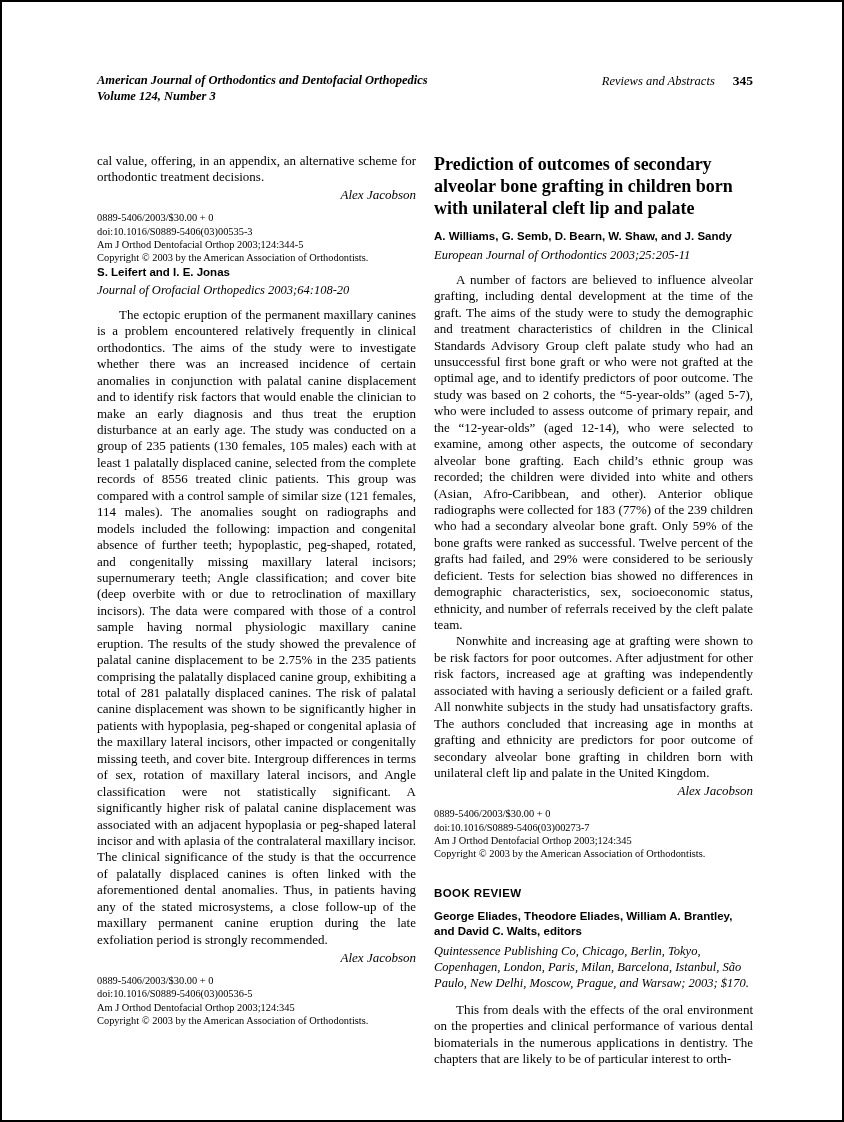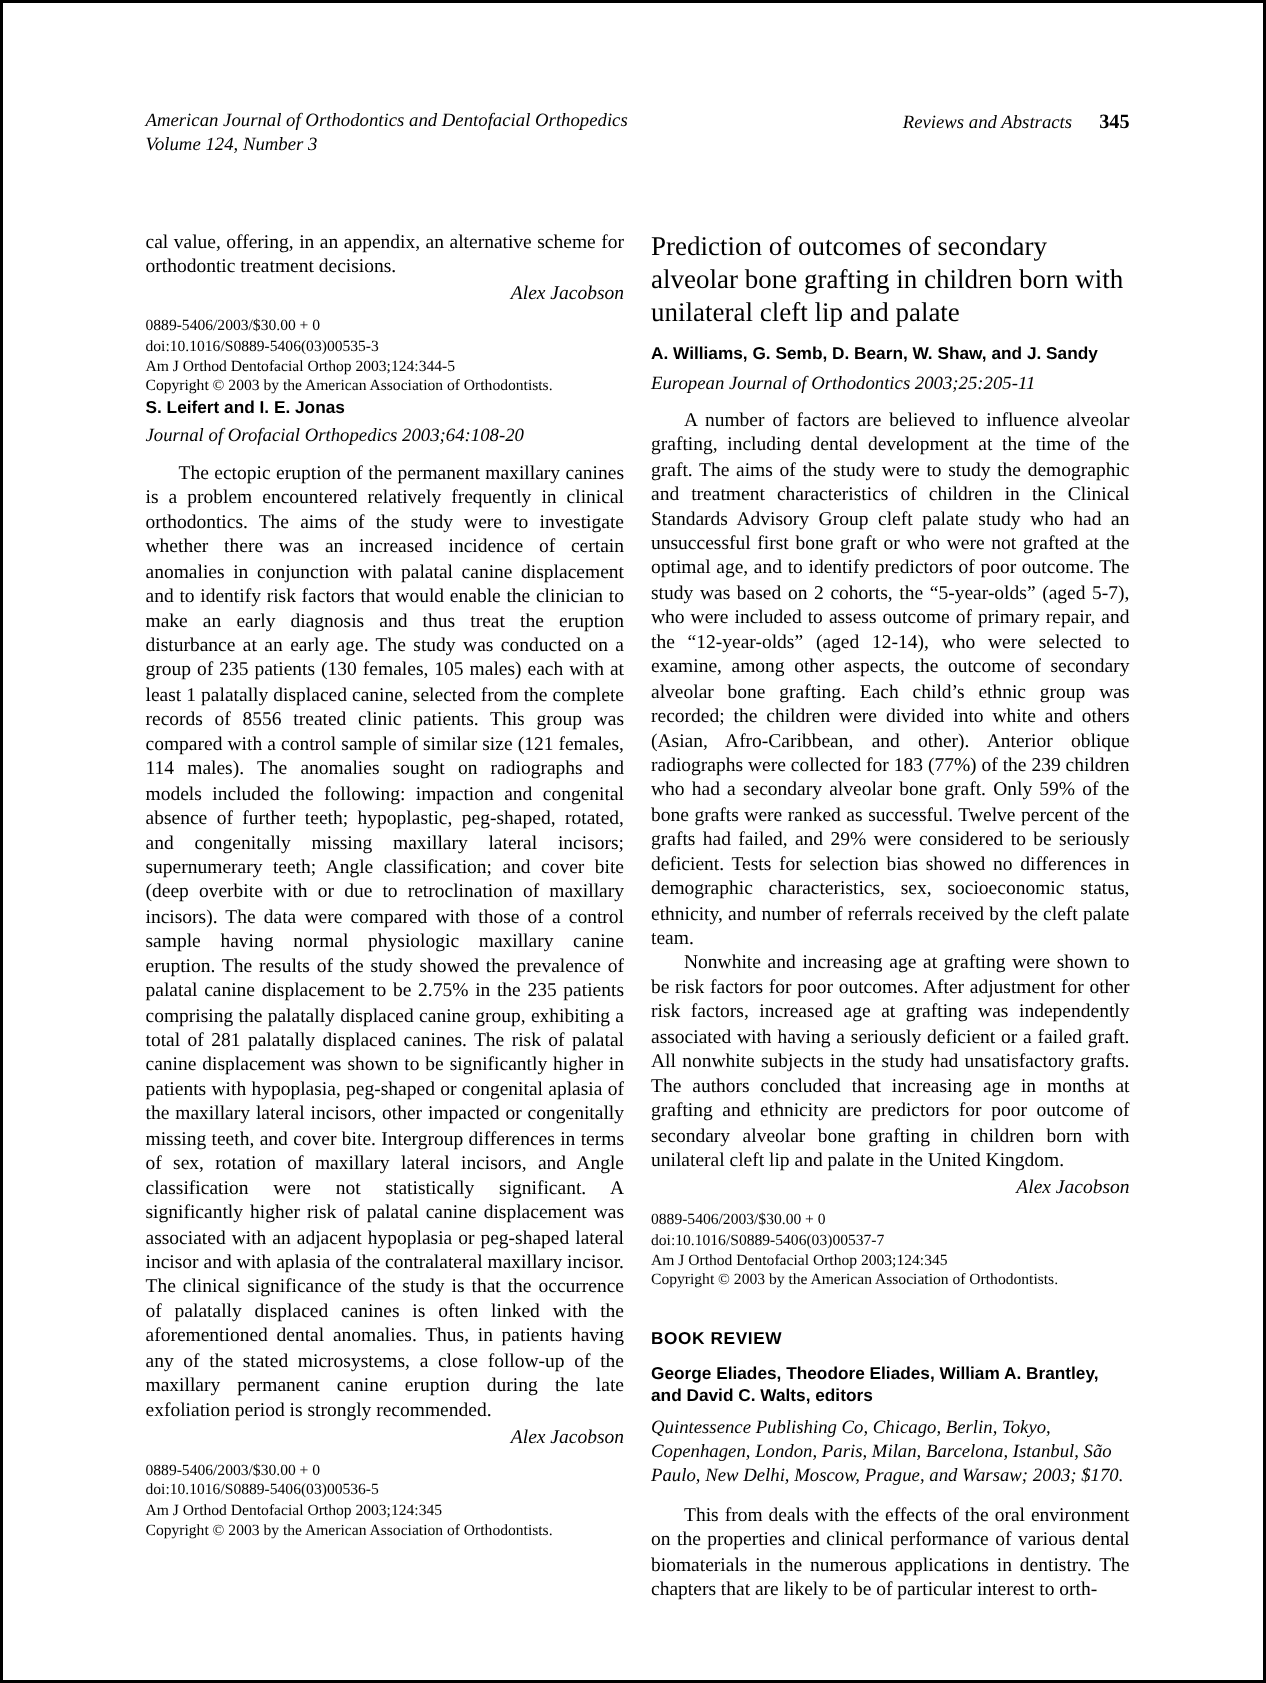"American Journal of Orthodontics and" .running-head .left { font-weight: none -> bold }
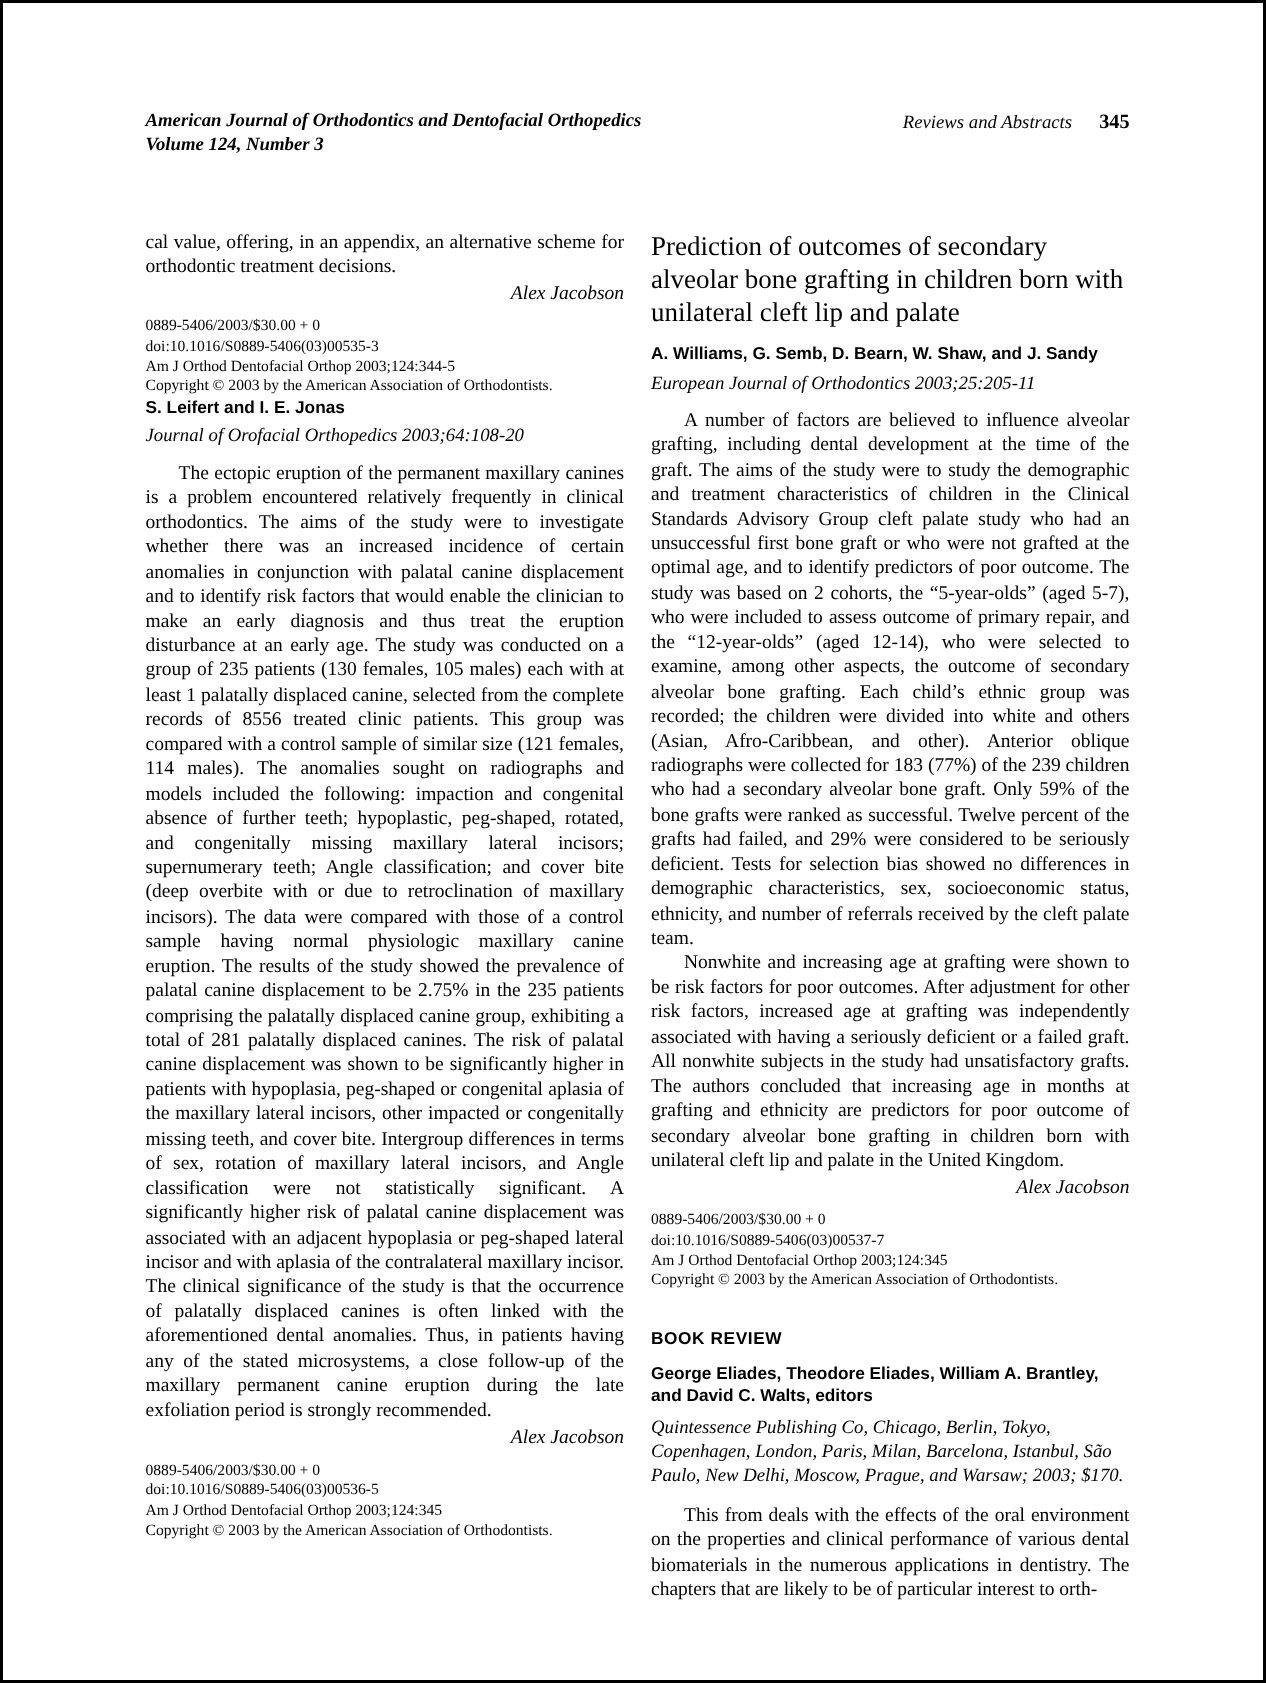"Prediction of outcomes of secondary" .article-title { font-weight: 400 -> 700 }
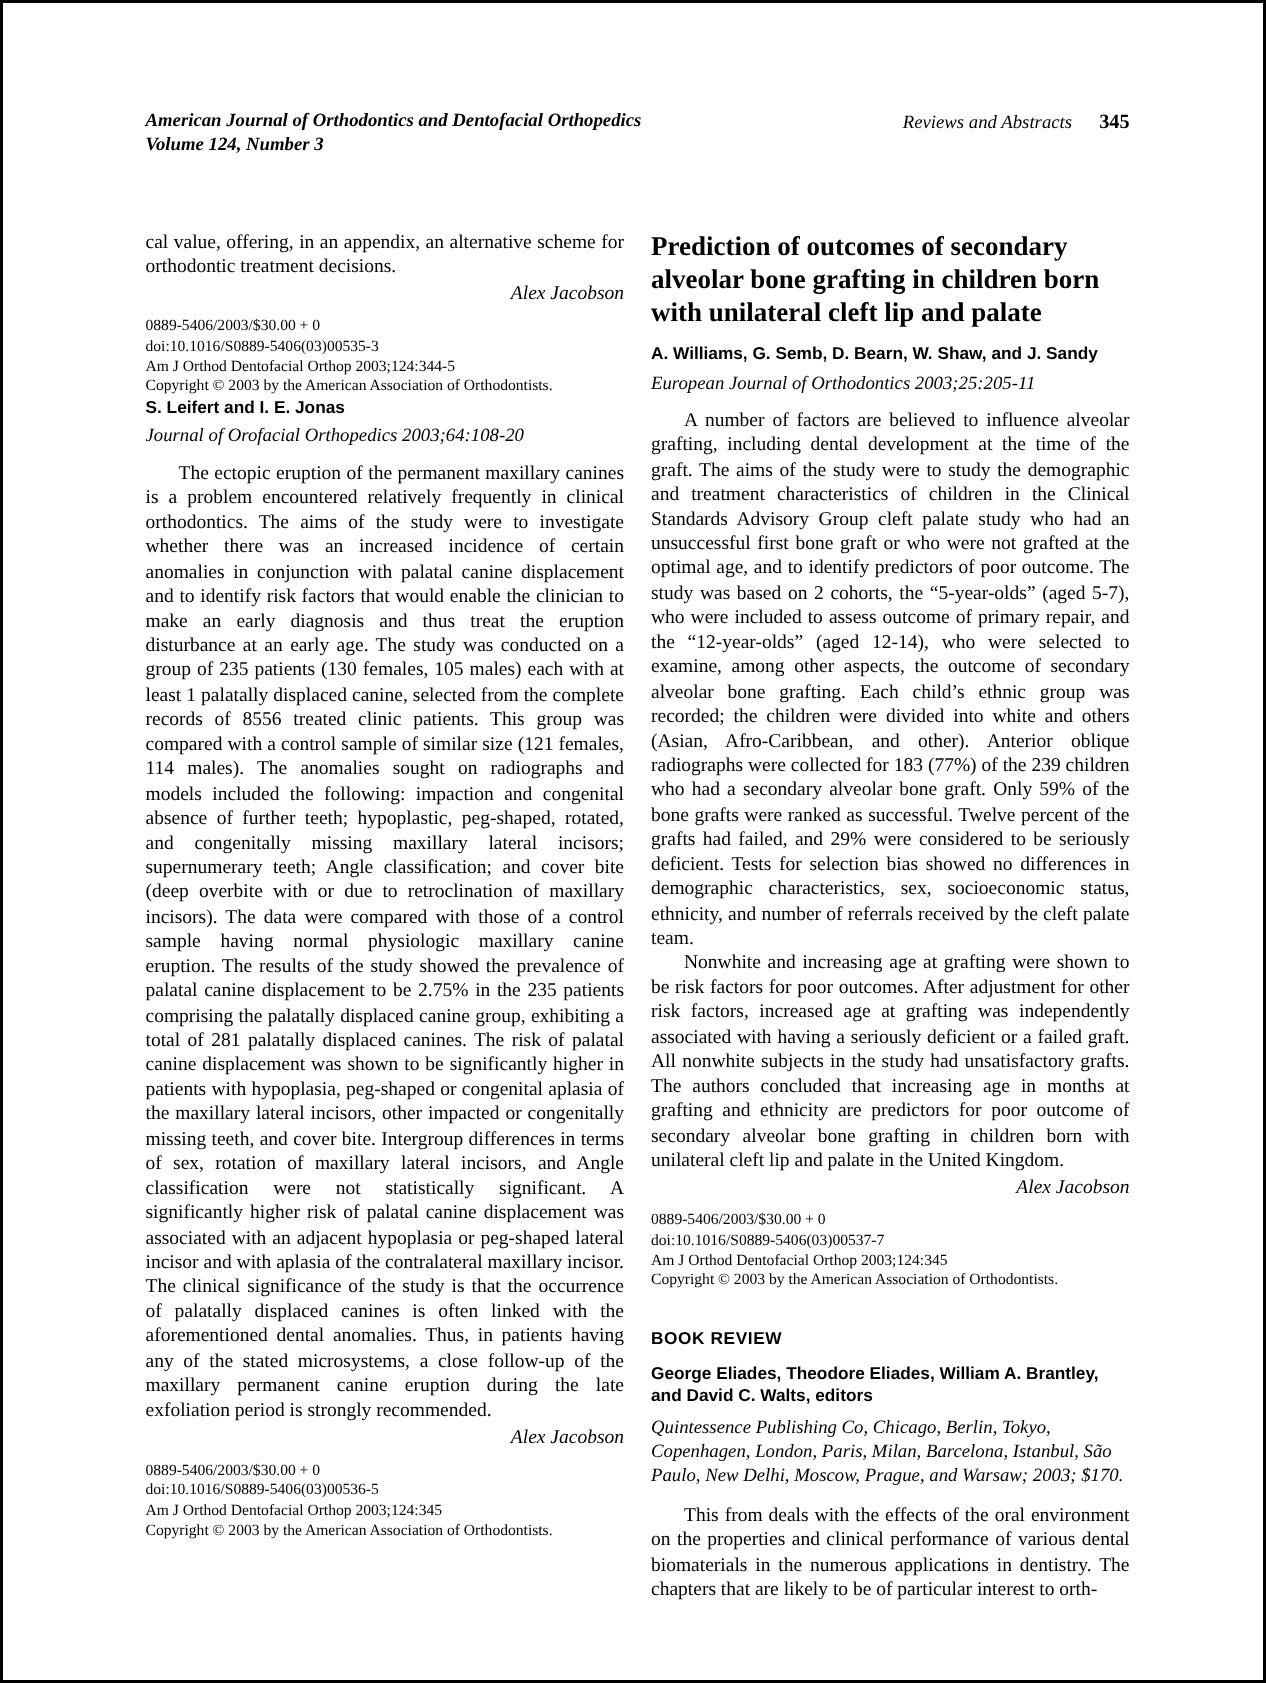"doi:10.1016/S0889-5406(03)00537-7" div { text: 00537-7 -> 00273-7 }
